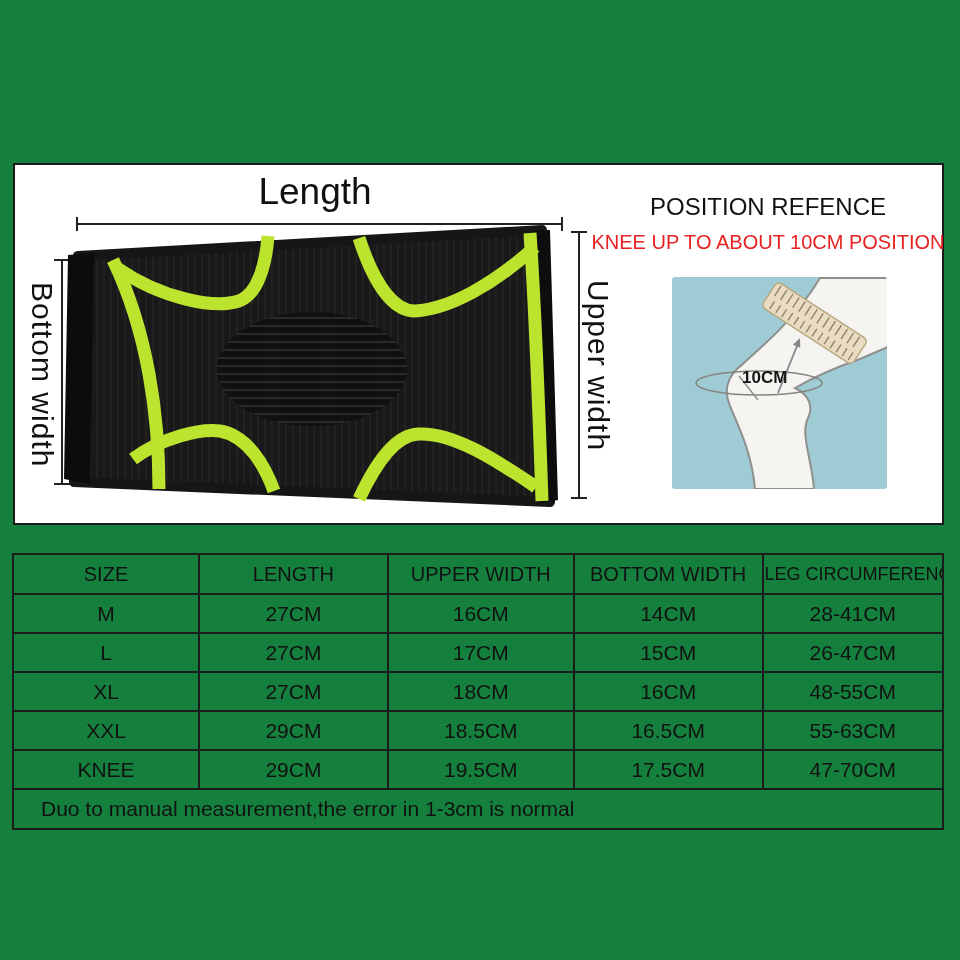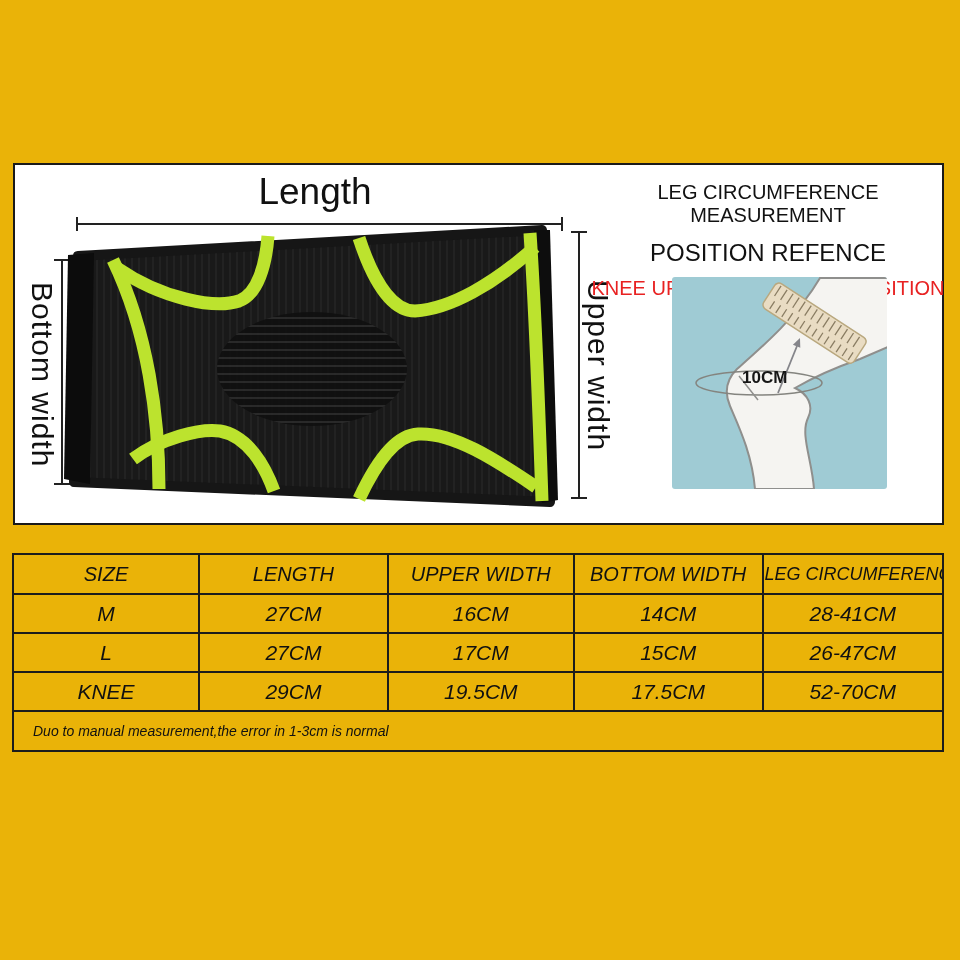"Length" #stage { background: #eab308 -> #15803d }
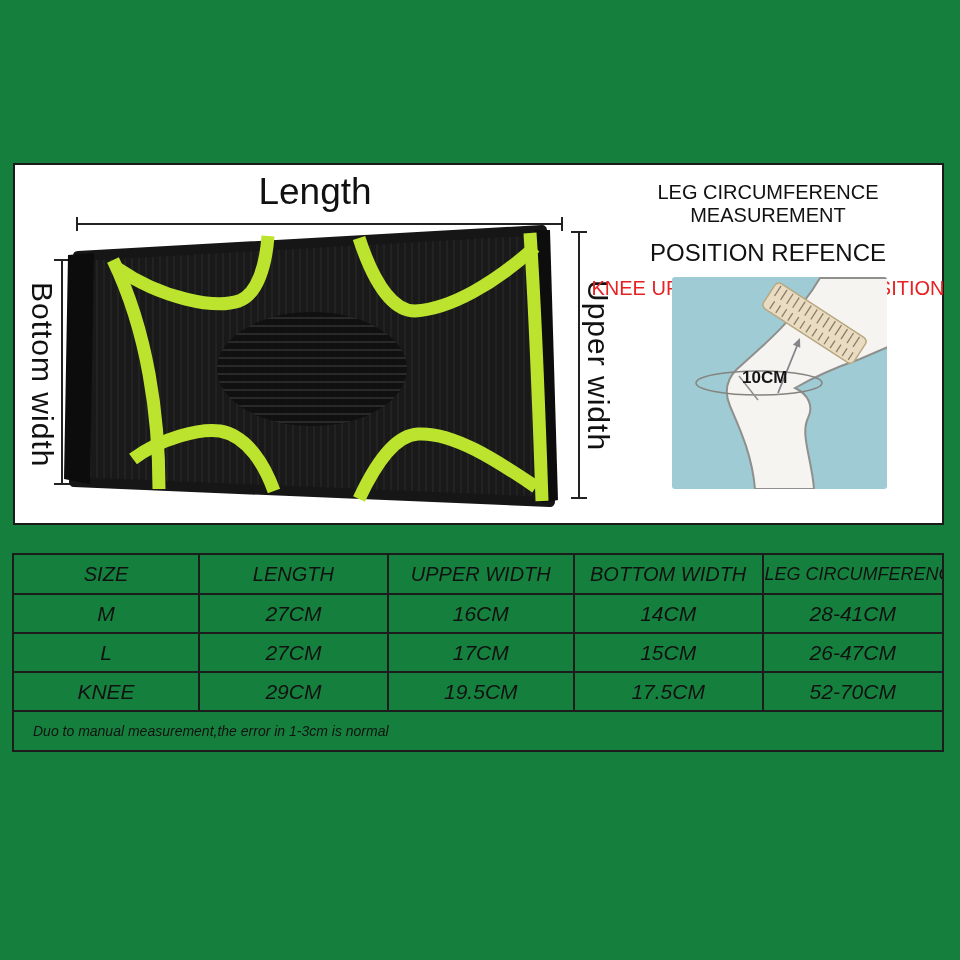"LEG CIRCUMFERENCE MEASUREMENT" div.t1 { html: <div>LEG CIRCUMFERENCE MEASUREMENT</div> -> none }
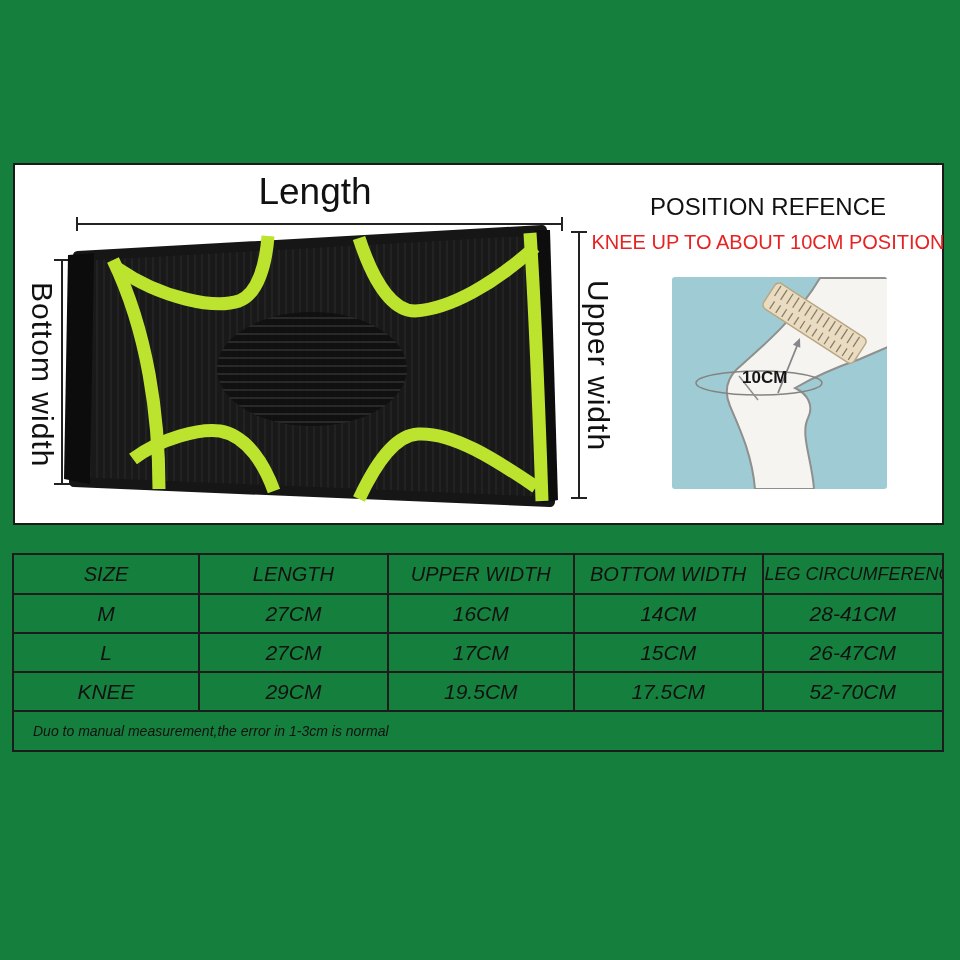"SIZE" .size-table { font-style: italic -> none }
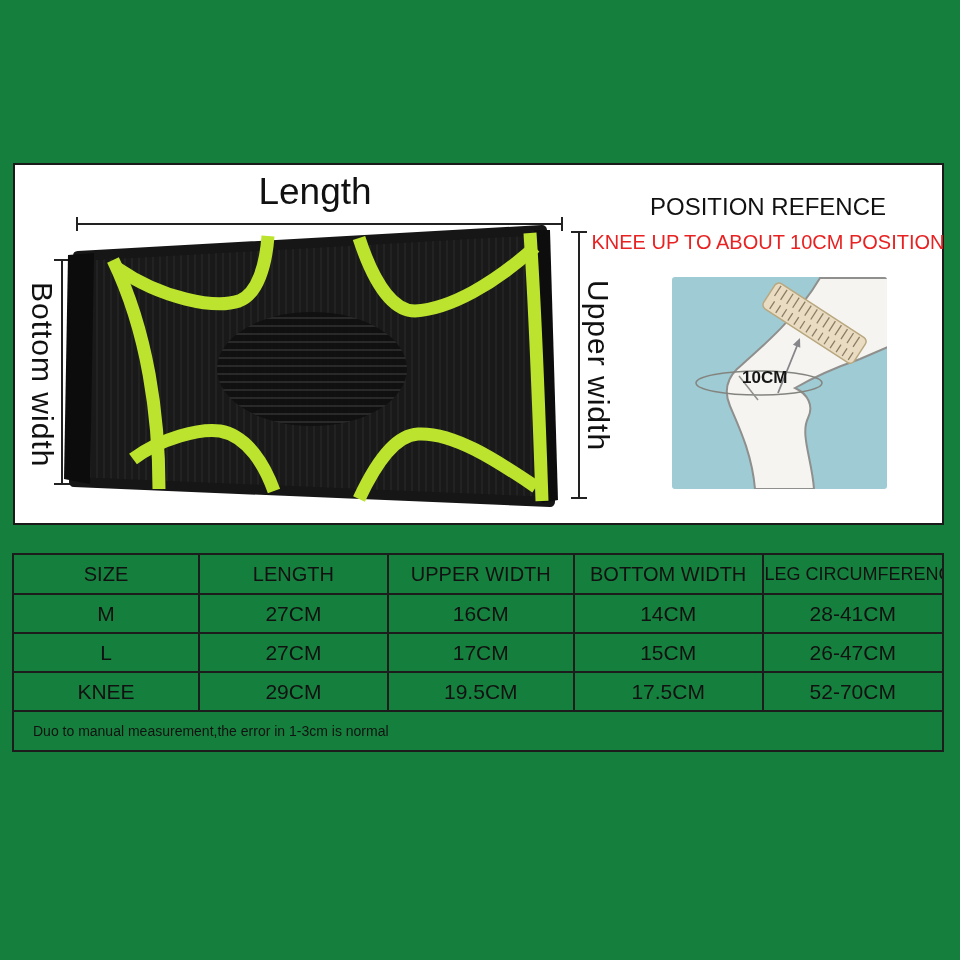"XL" tr { html: none -> <tr> <td>XL</td> <td>27CM</td> <td>18CM</td> <td>16CM</td> <td>48-55CM</td> </tr> }
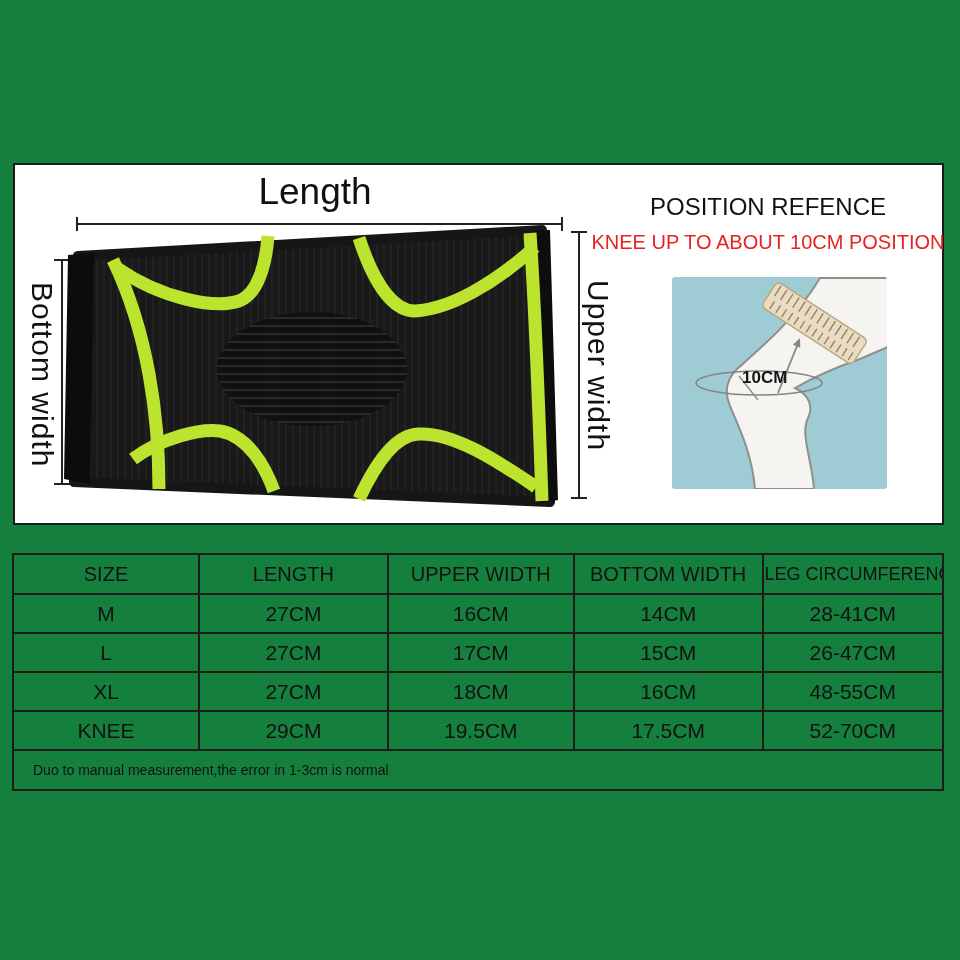"XXL" tr { html: none -> <tr> <td>XXL</td> <td>29CM</td> <td>18.5CM</td> <td>16.5CM</td> <td>55-63CM</td> </tr> }
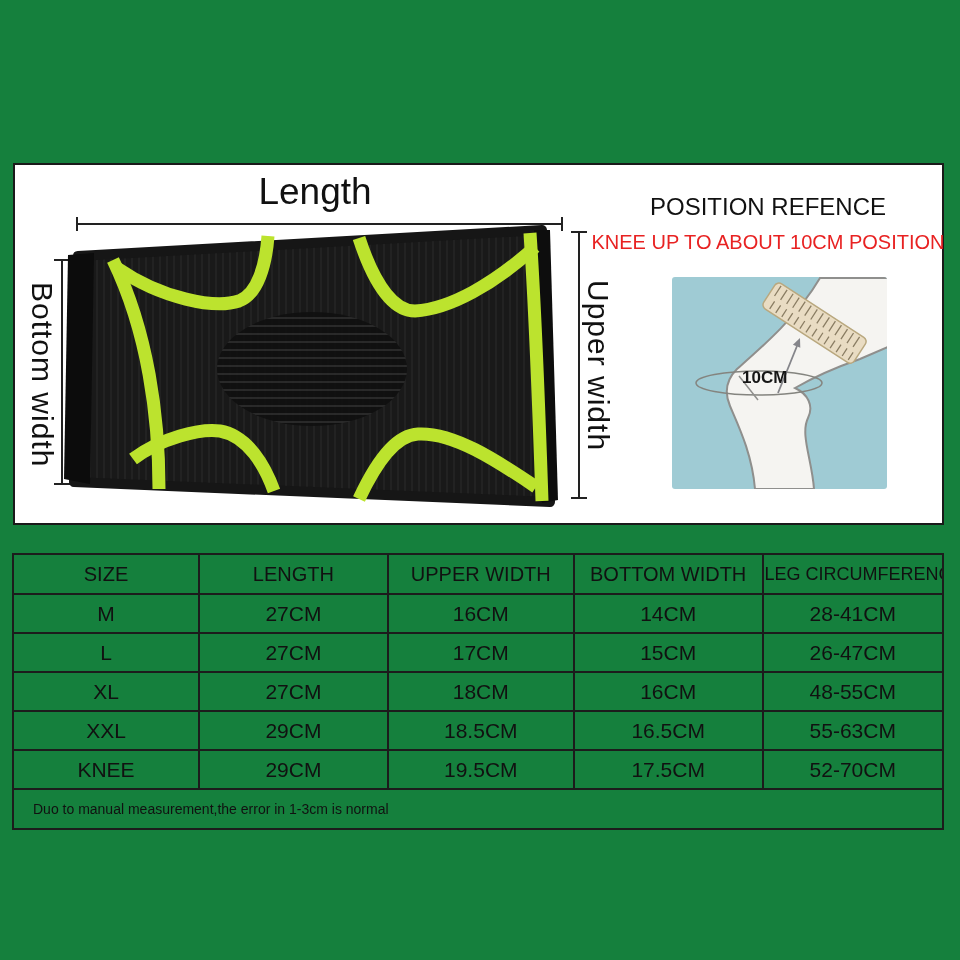"52-70CM" td { text: 52-70CM -> 47-70CM }
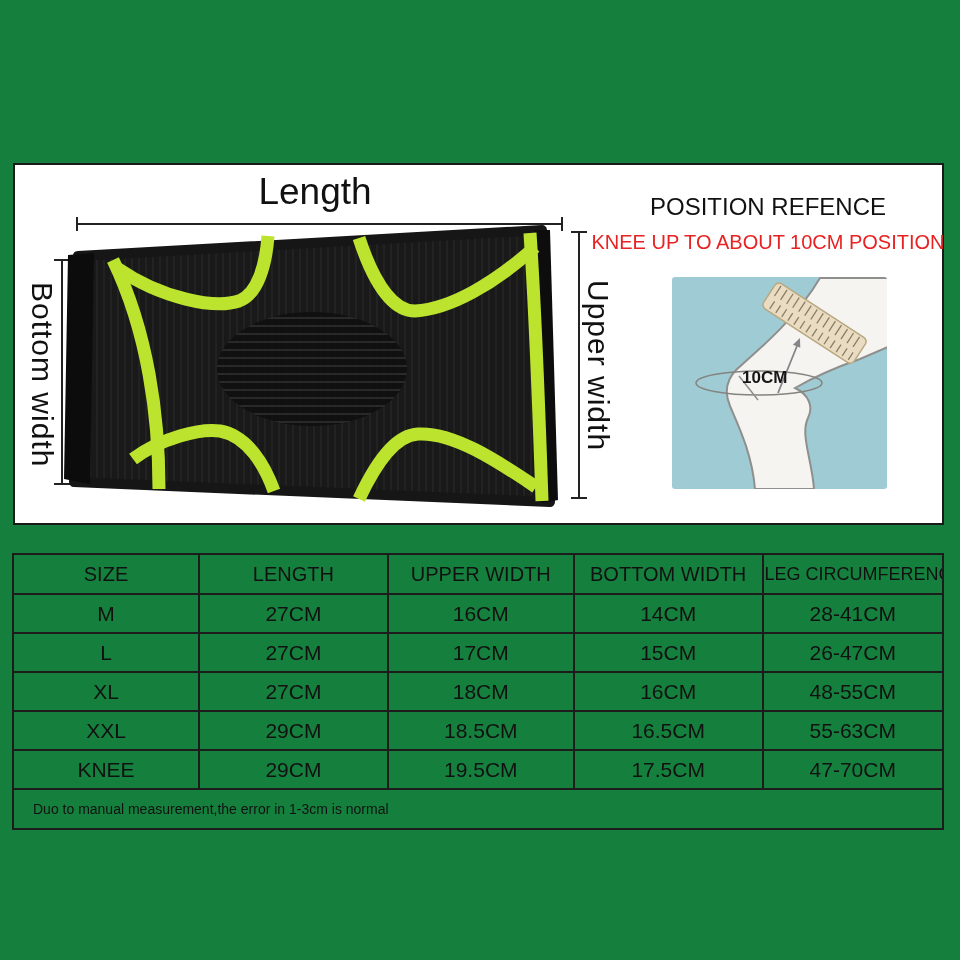"Duo to manual measurement,the error" .size-table td.note-cell { font-size: 14px -> 21px; padding-left: 19px -> 27px }
